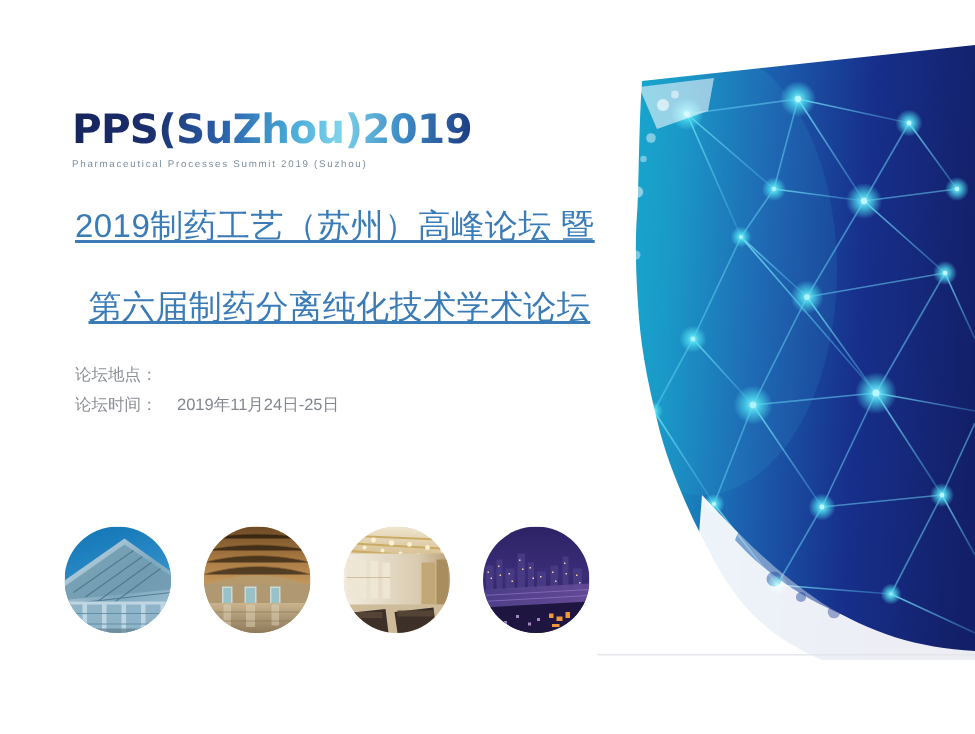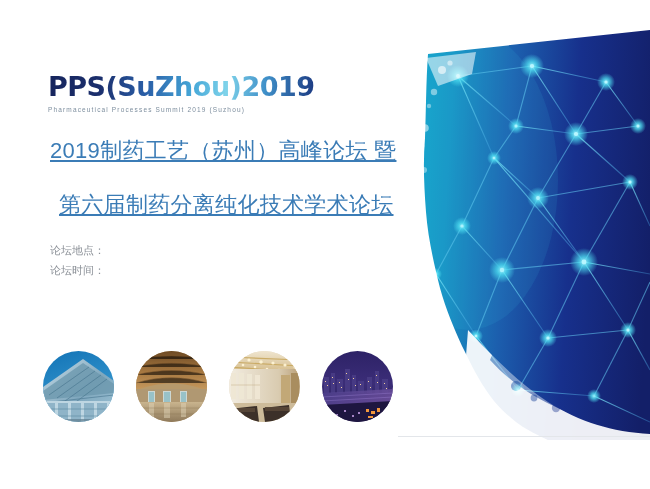"2019年11月24日-25日" span.info-value { html: none -> <span>2019年11月24日-25日</span> }
